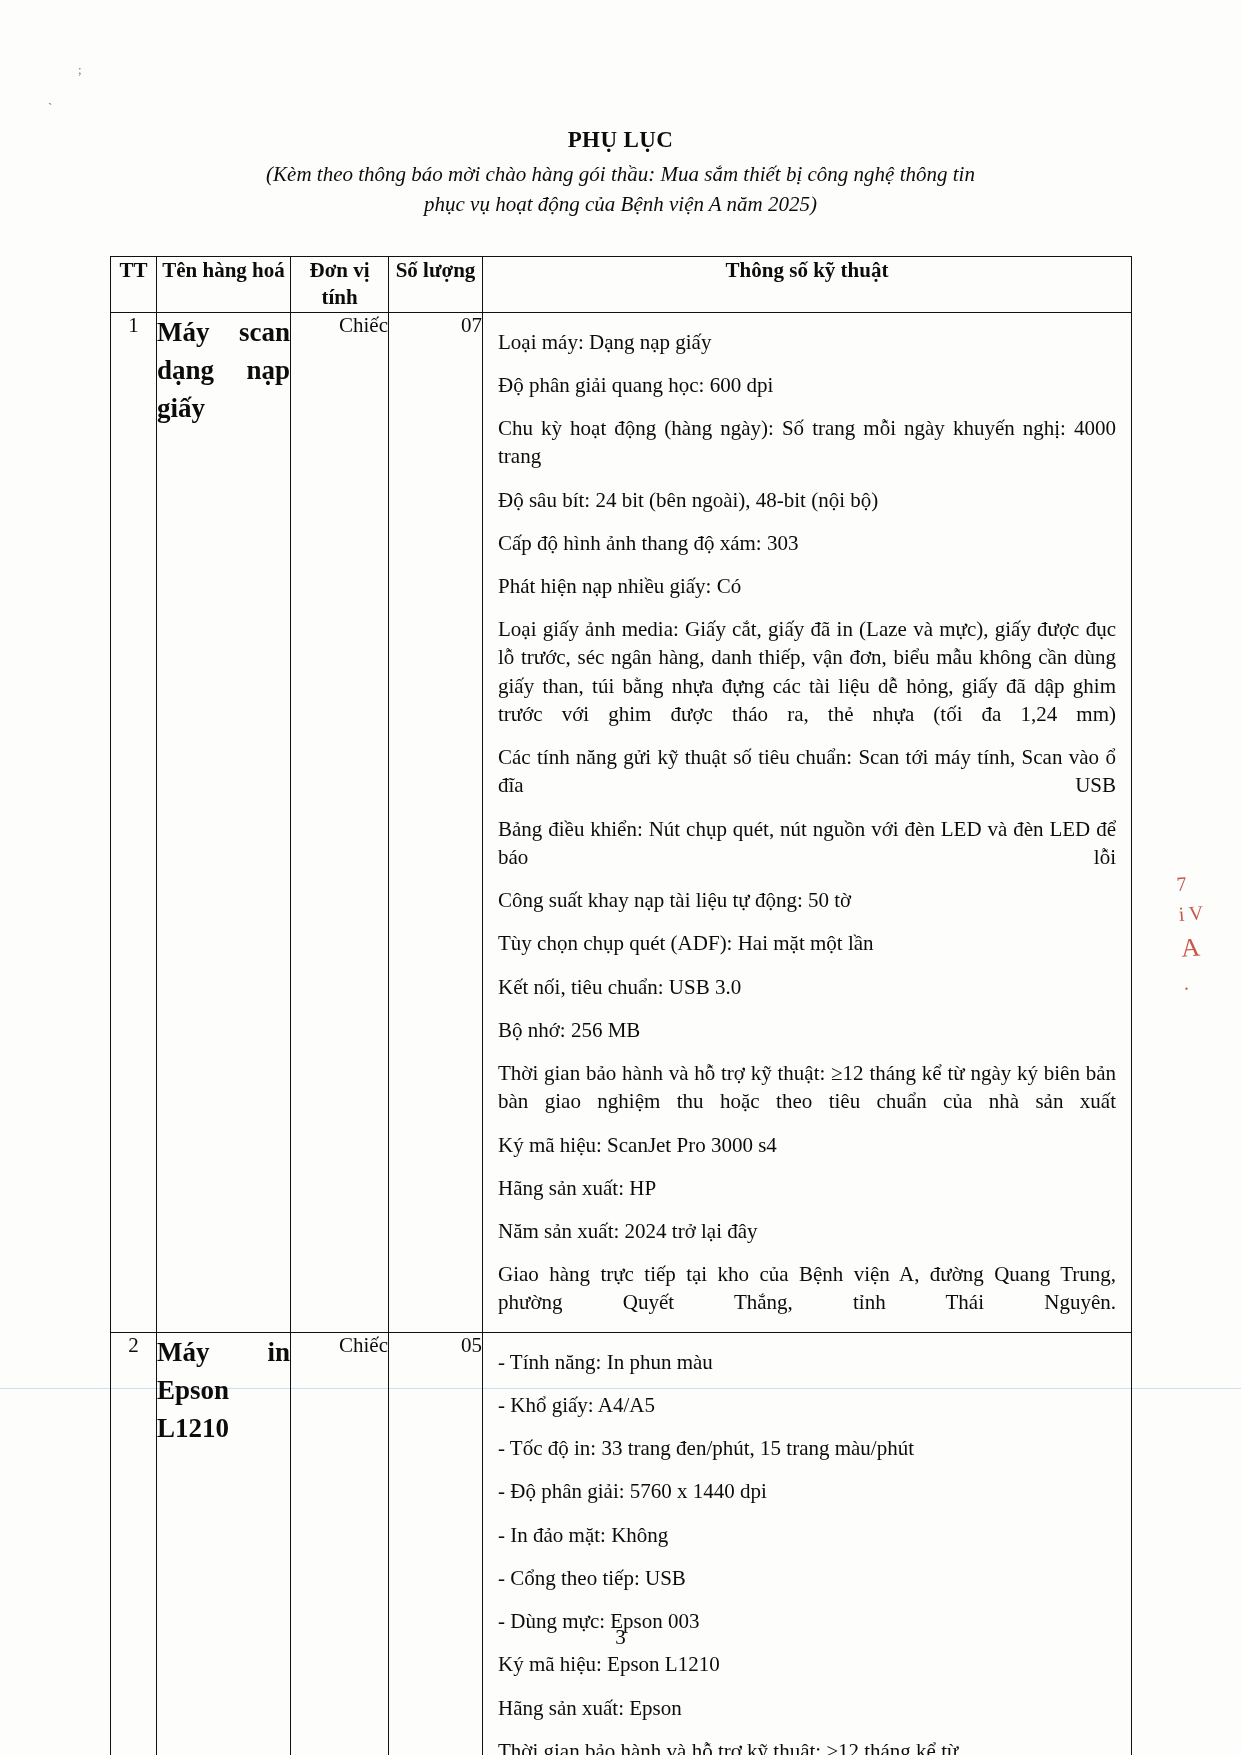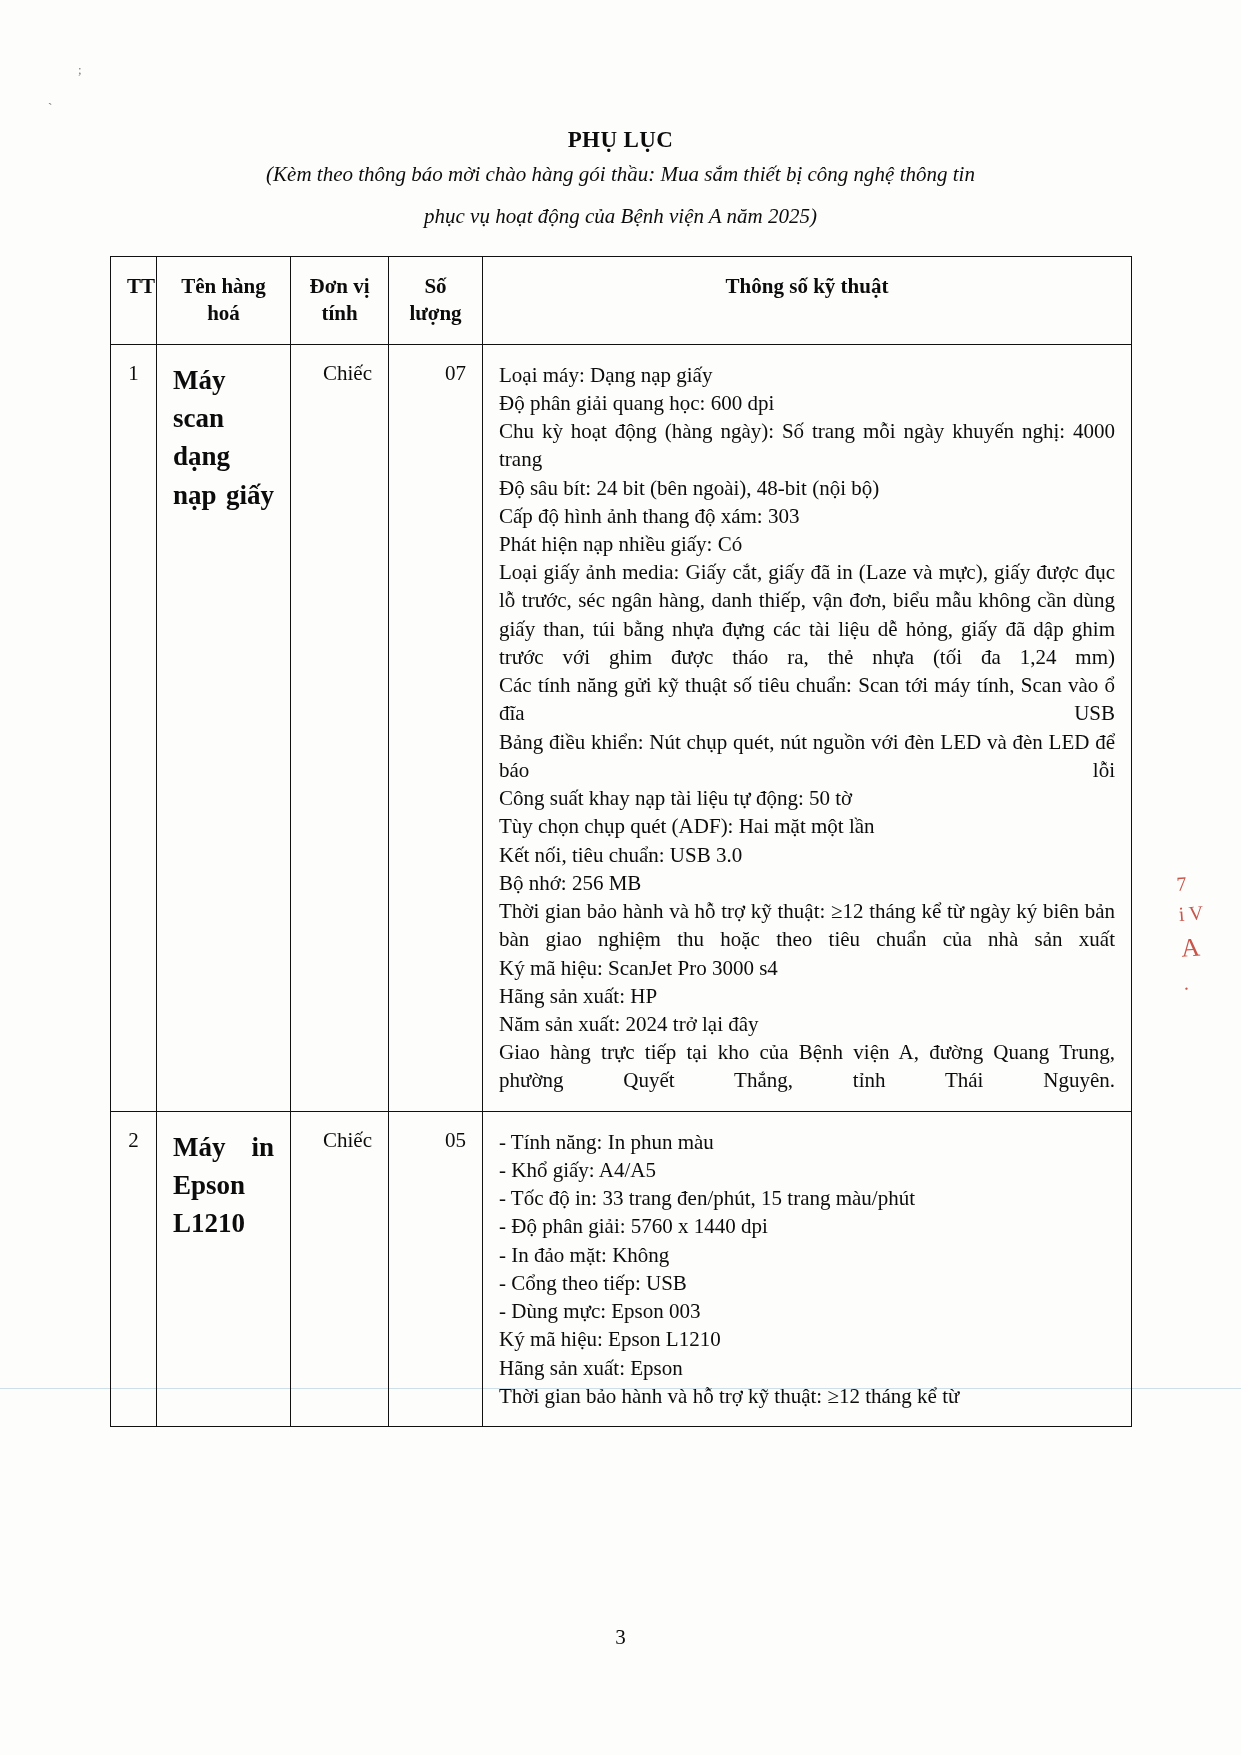"phục vụ hoạt động của" div.title-italic { margin-top: 12px -> 0 }
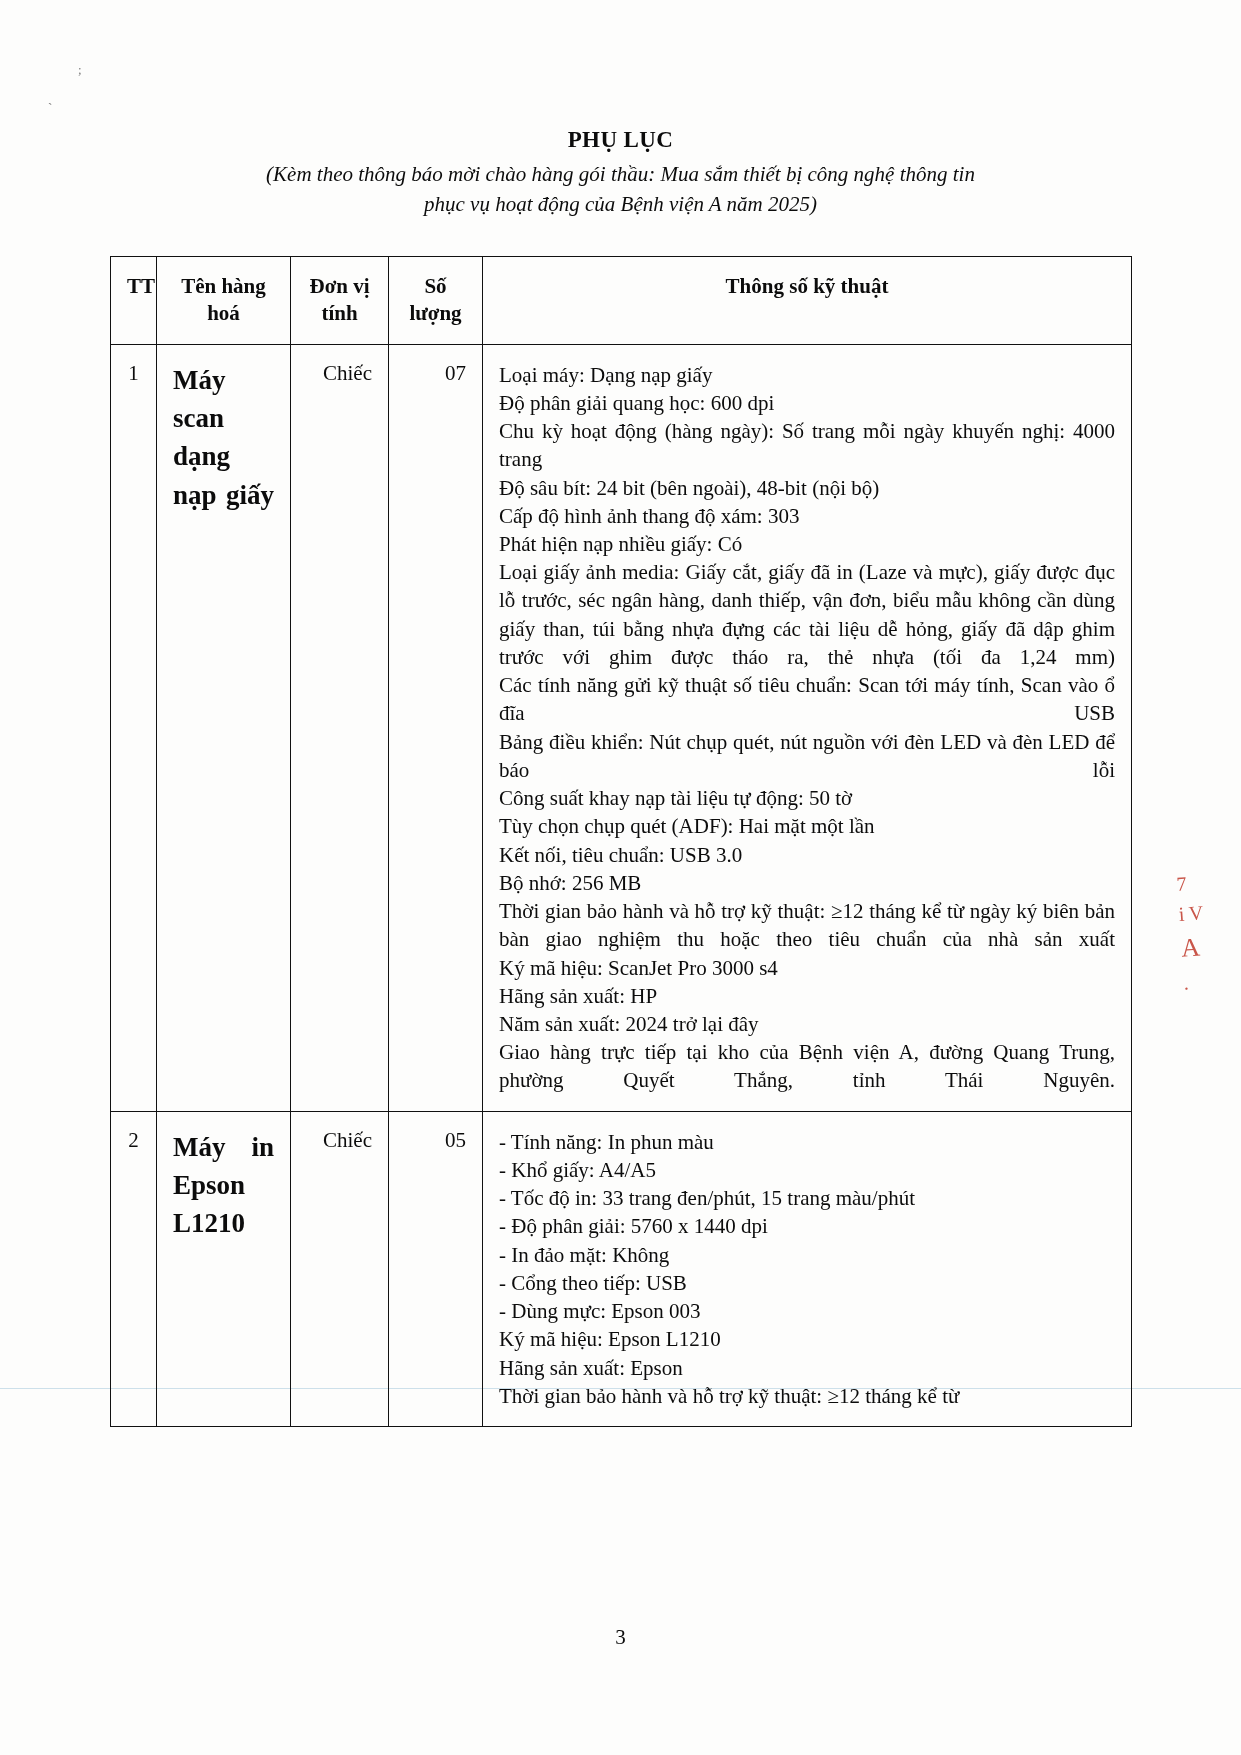"TT" table.goods td, table.goods th { padding: 16px -> 0 }
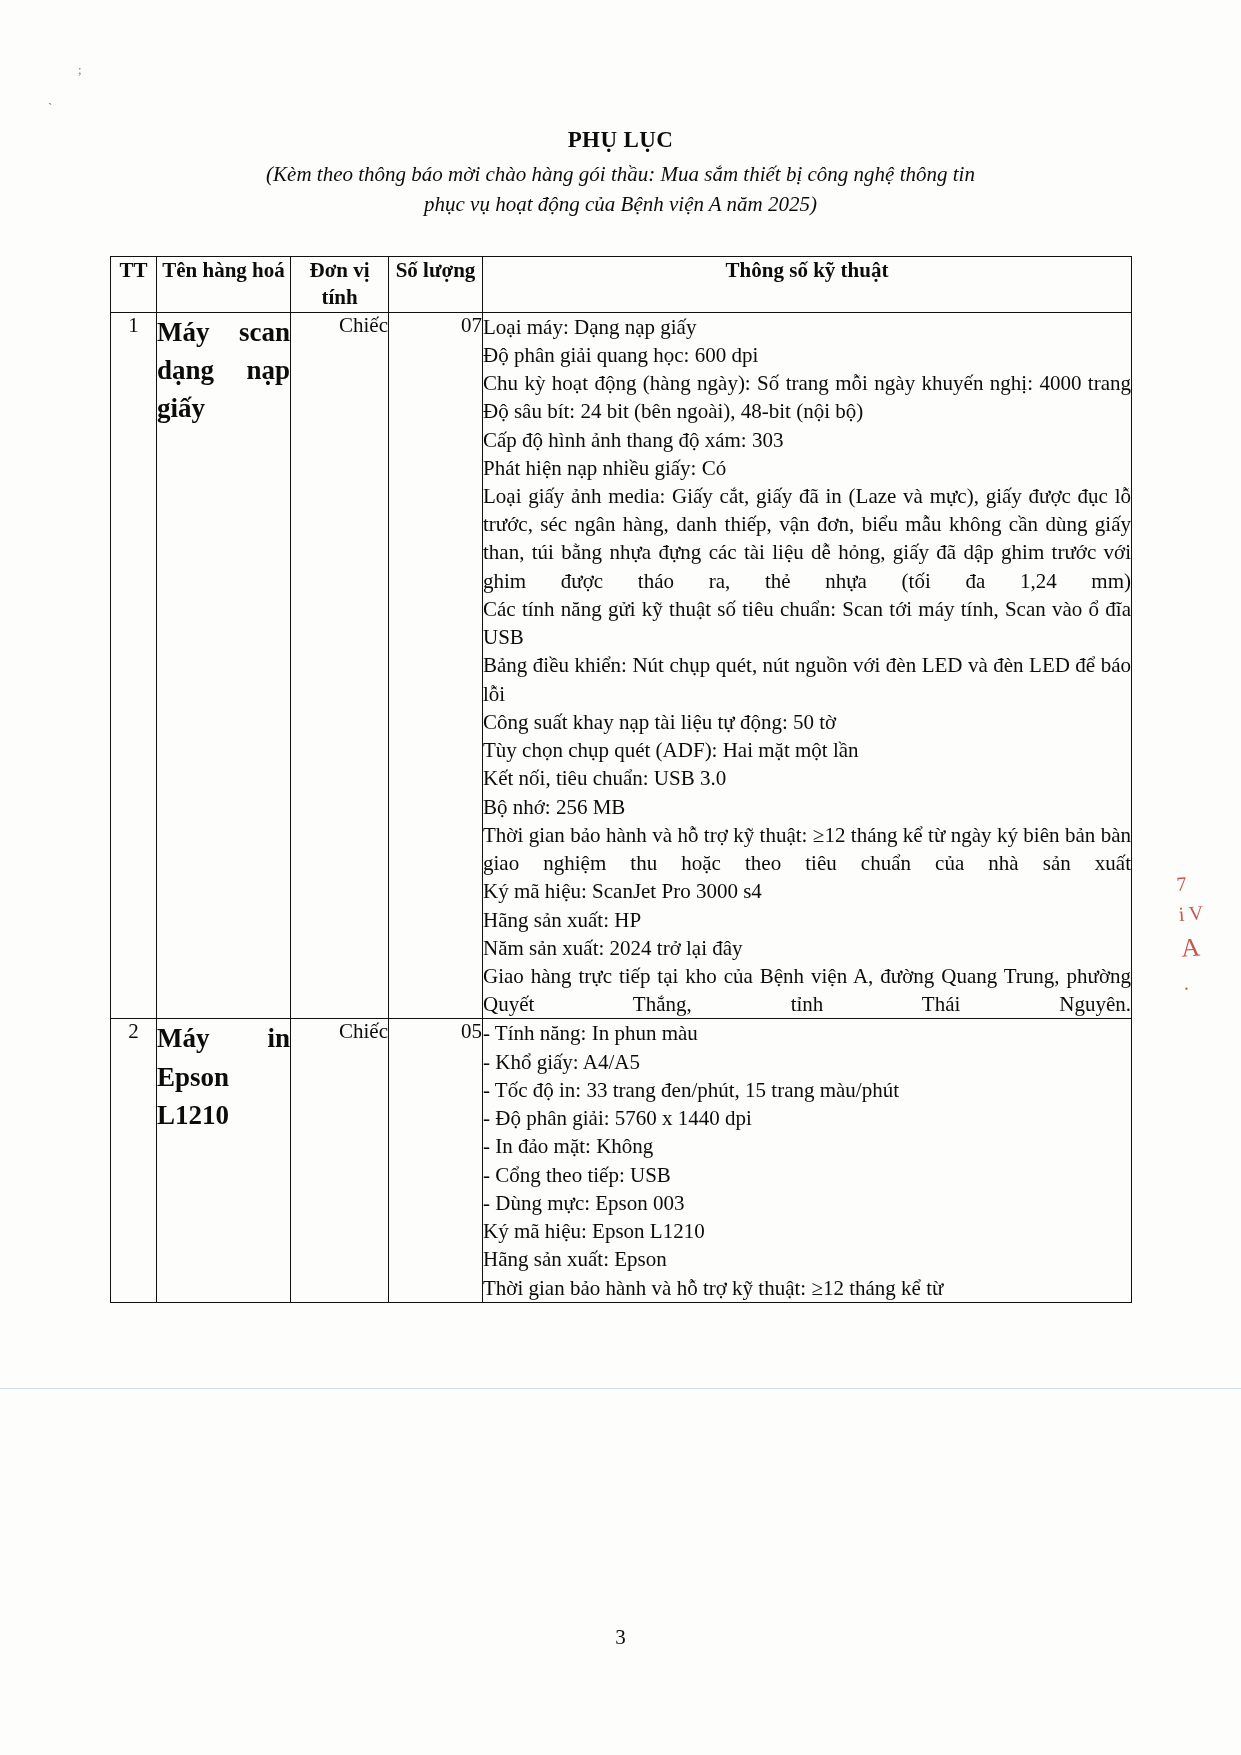"Loại máy: Dạng nạp giấy" td.c-spec p { margin: 0 -> 15px }
